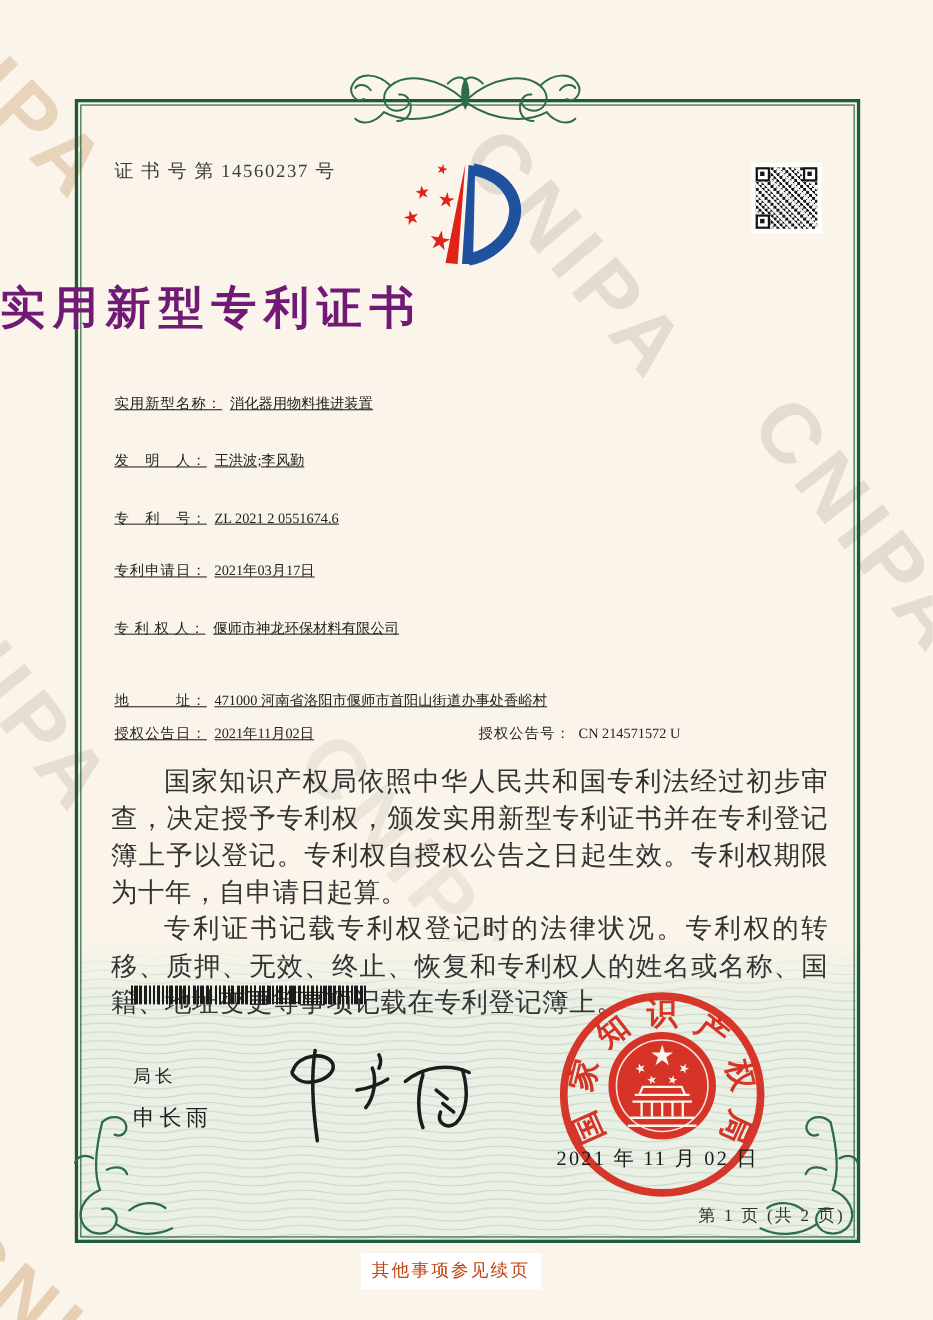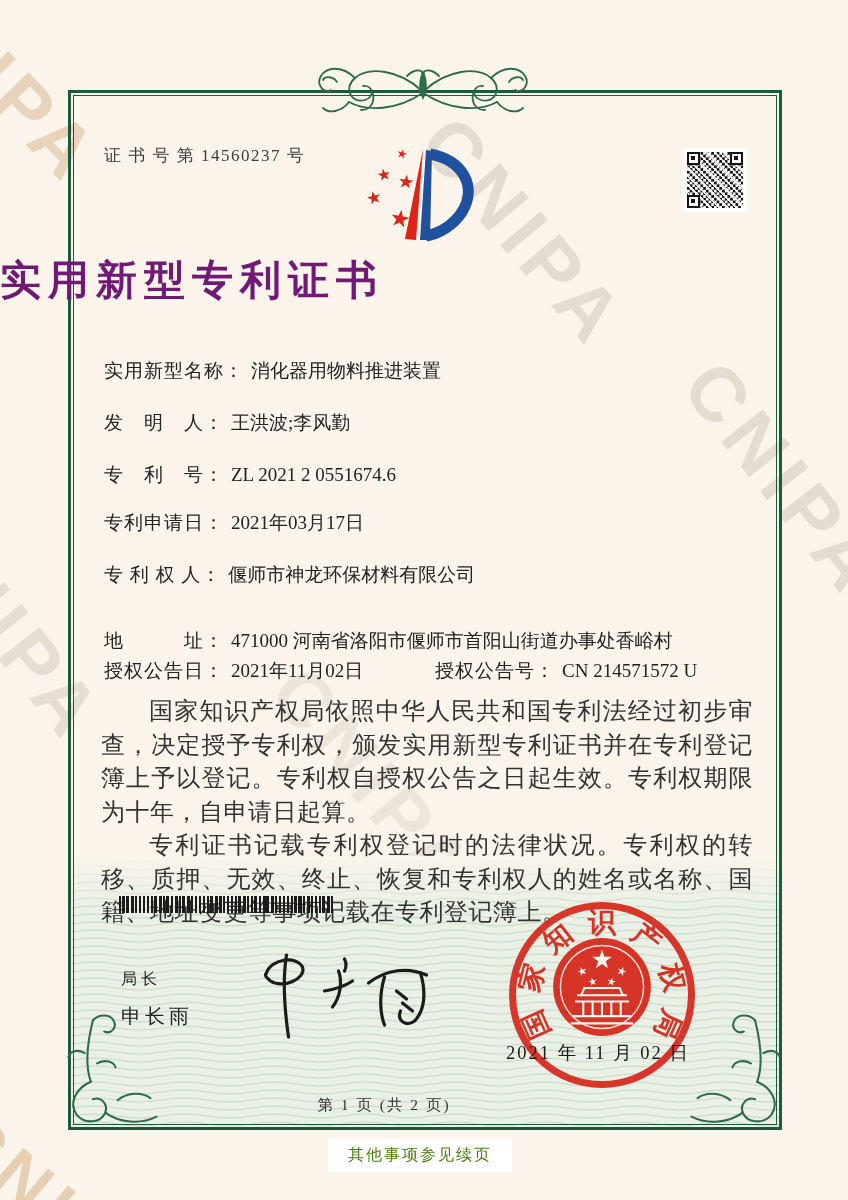"实用新型名称： 消化器用物料推进装置" .field { font-size: 19px -> 13px; text-decoration: none -> underline }
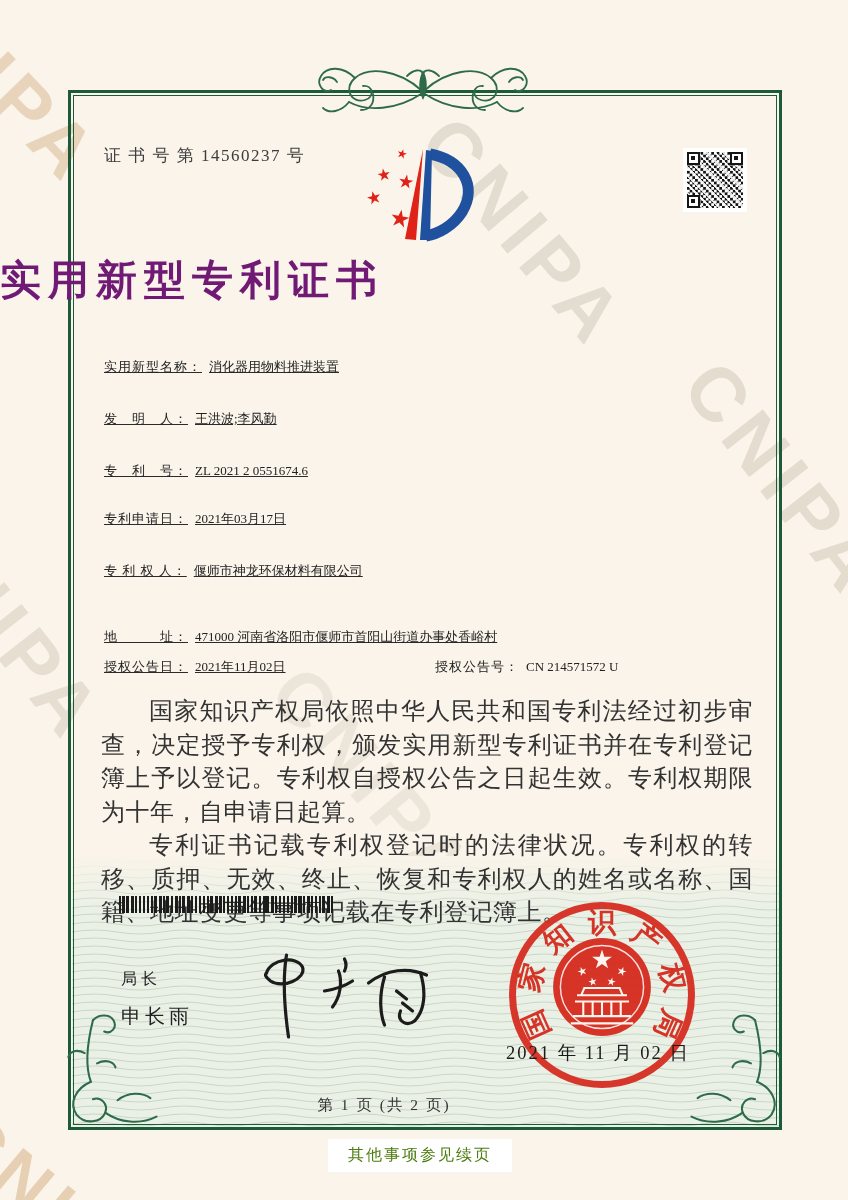"第 1 页 (共 2" .pageno { text-align: center -> right }
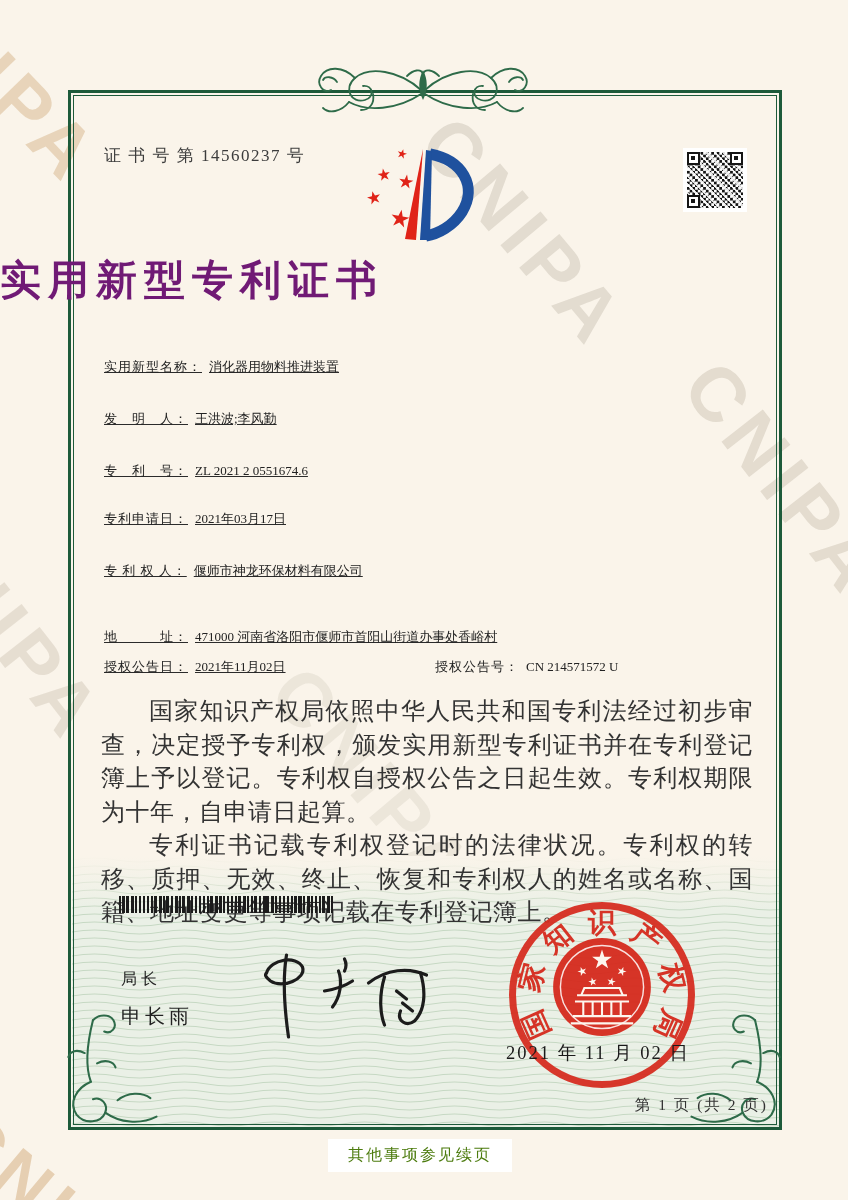"其他事项参见续页" .note { color: #4d7c0f -> #c2410c; padding: 6px 20px -> 6px 10px }
